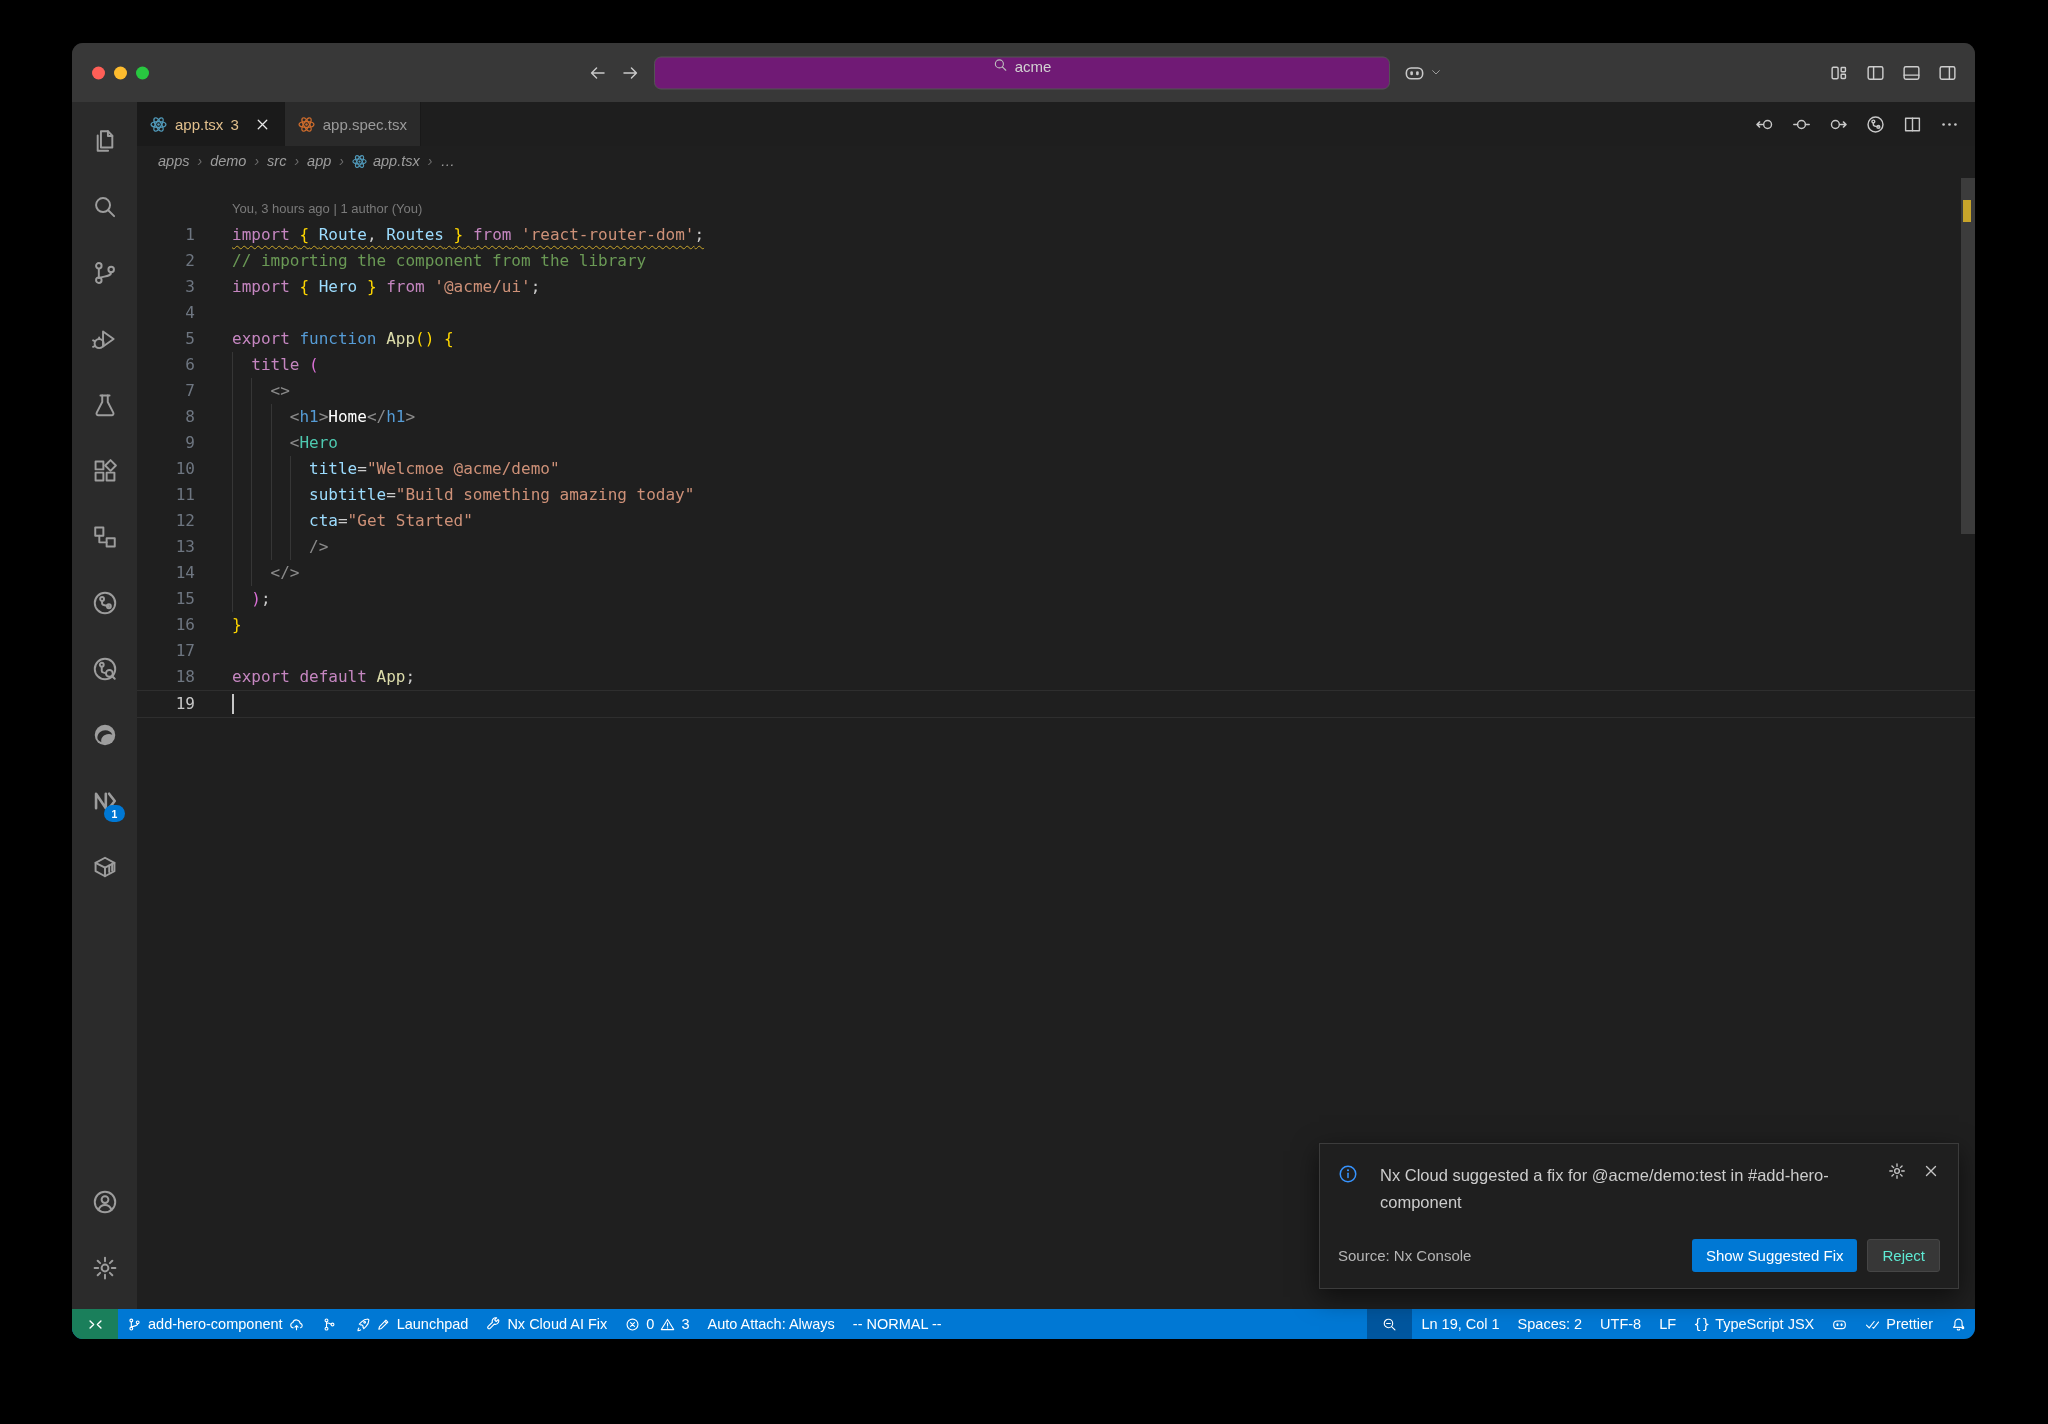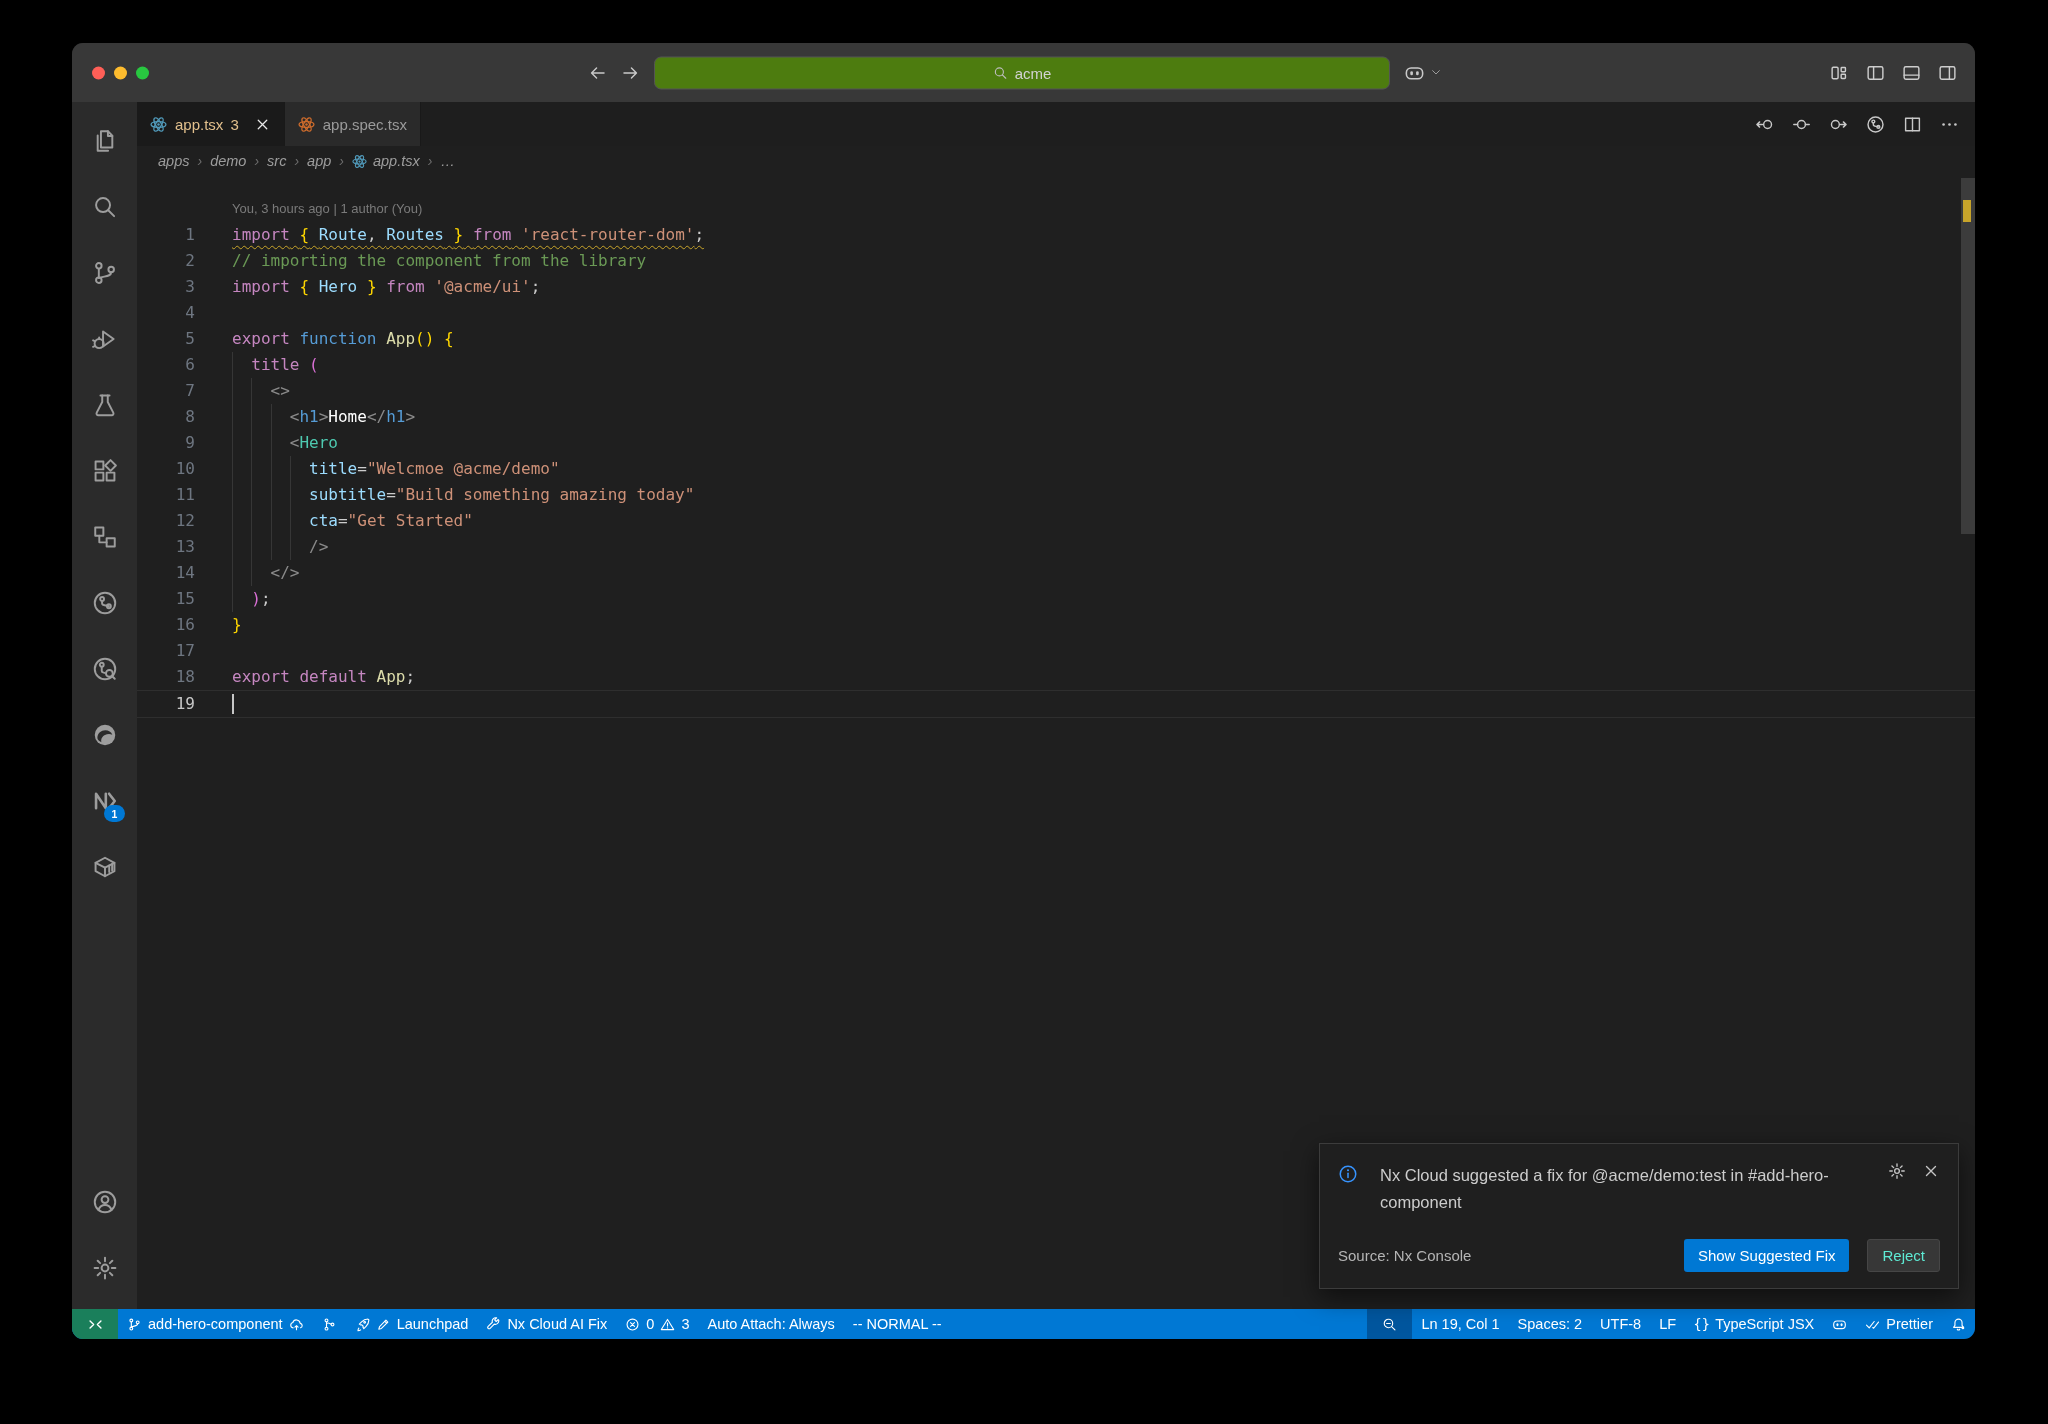"acme" .cc { align-items: center -> flex-start; background: #4d7c0f -> #701a75 }
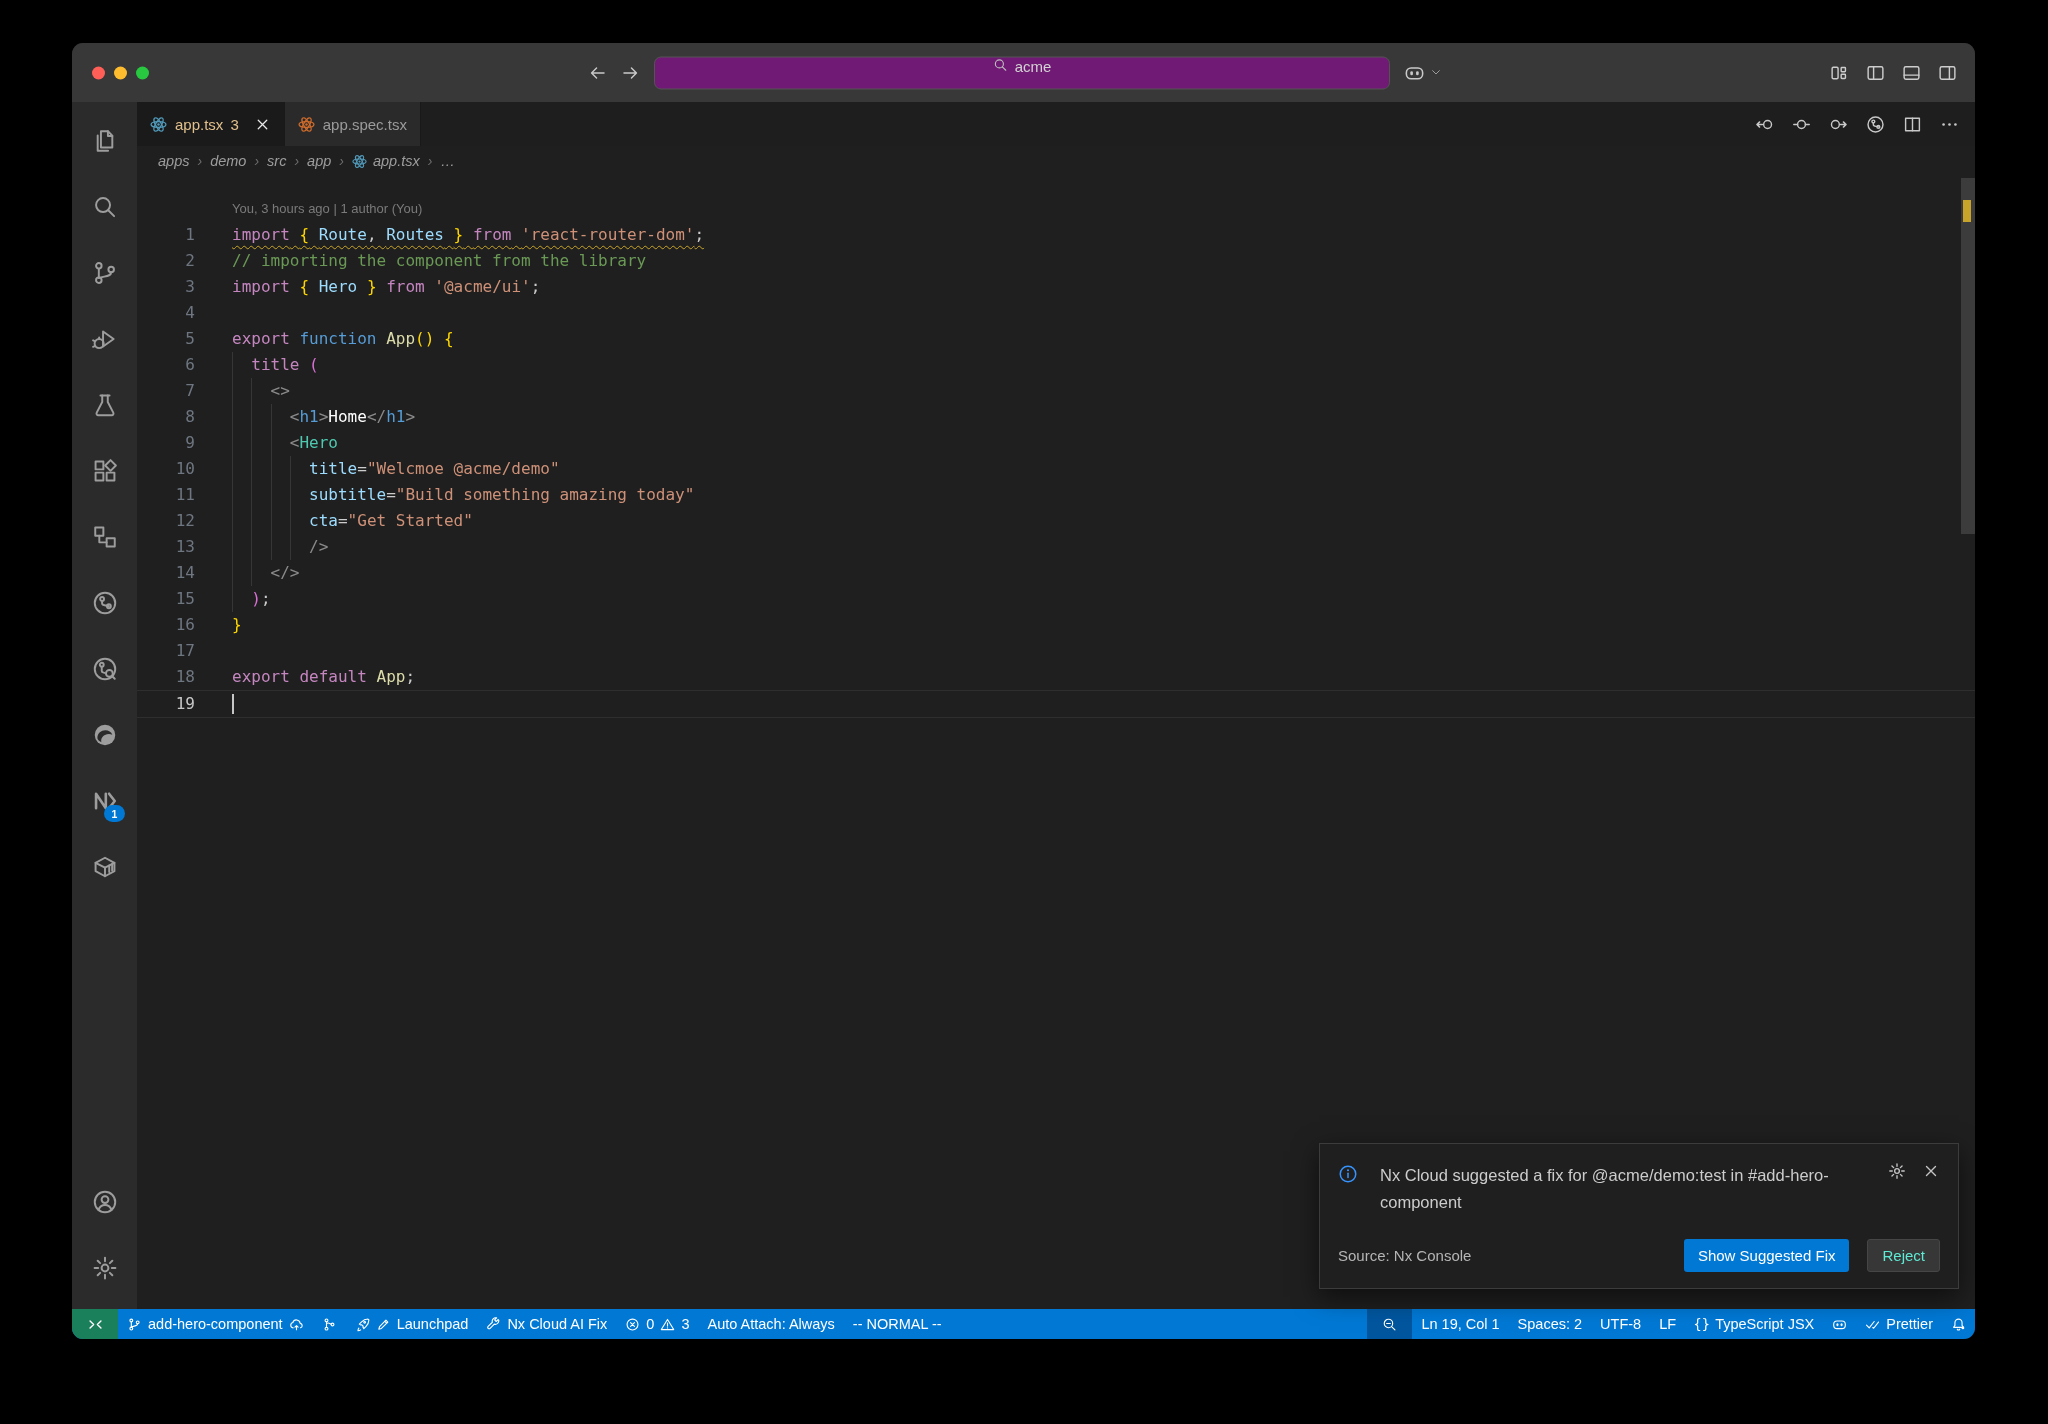"Show Suggested Fix" .toast-btns { gap: 18px -> 10px }
